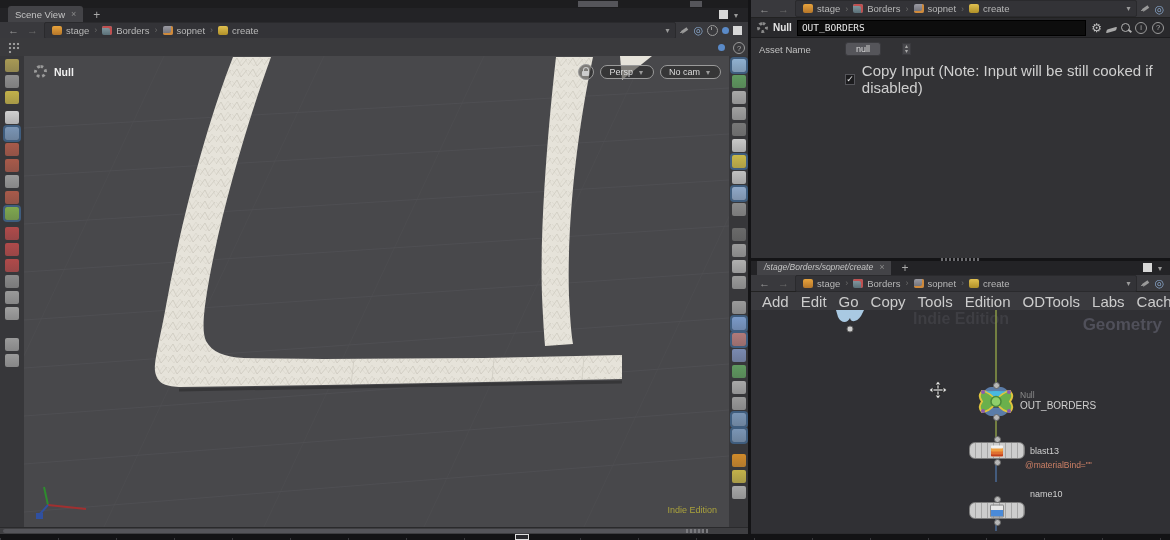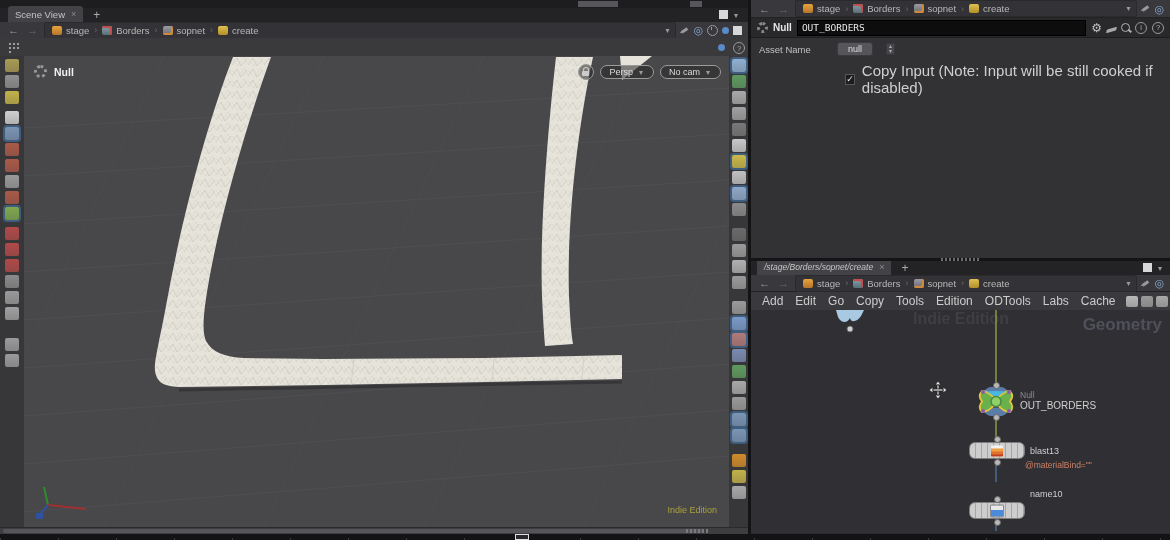"Asset Name" div.prow { gap: 12px -> 20px }
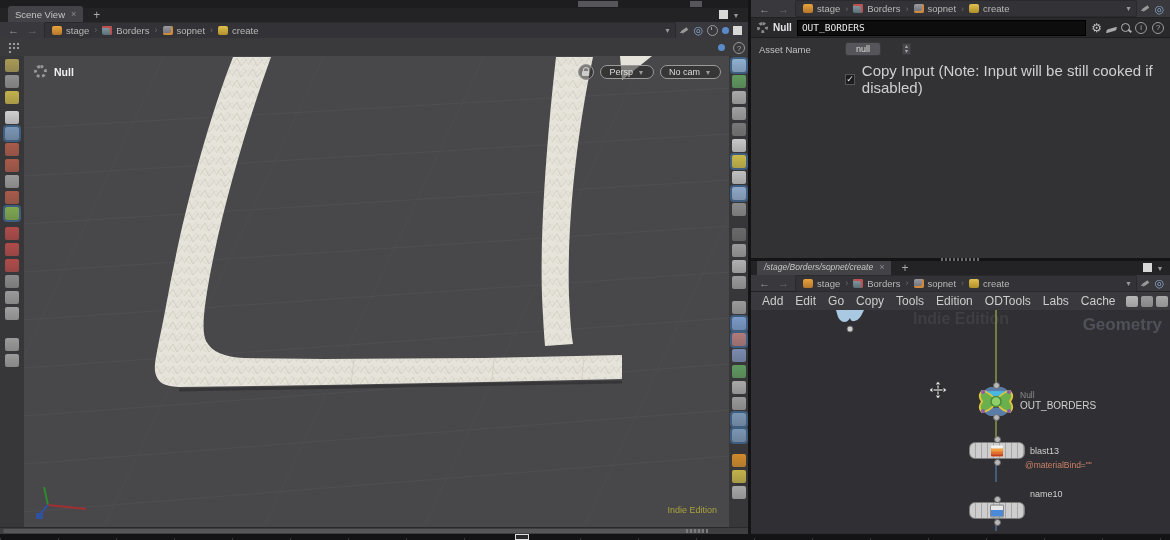"Add" .menu { font-size: 12px -> 15px }
